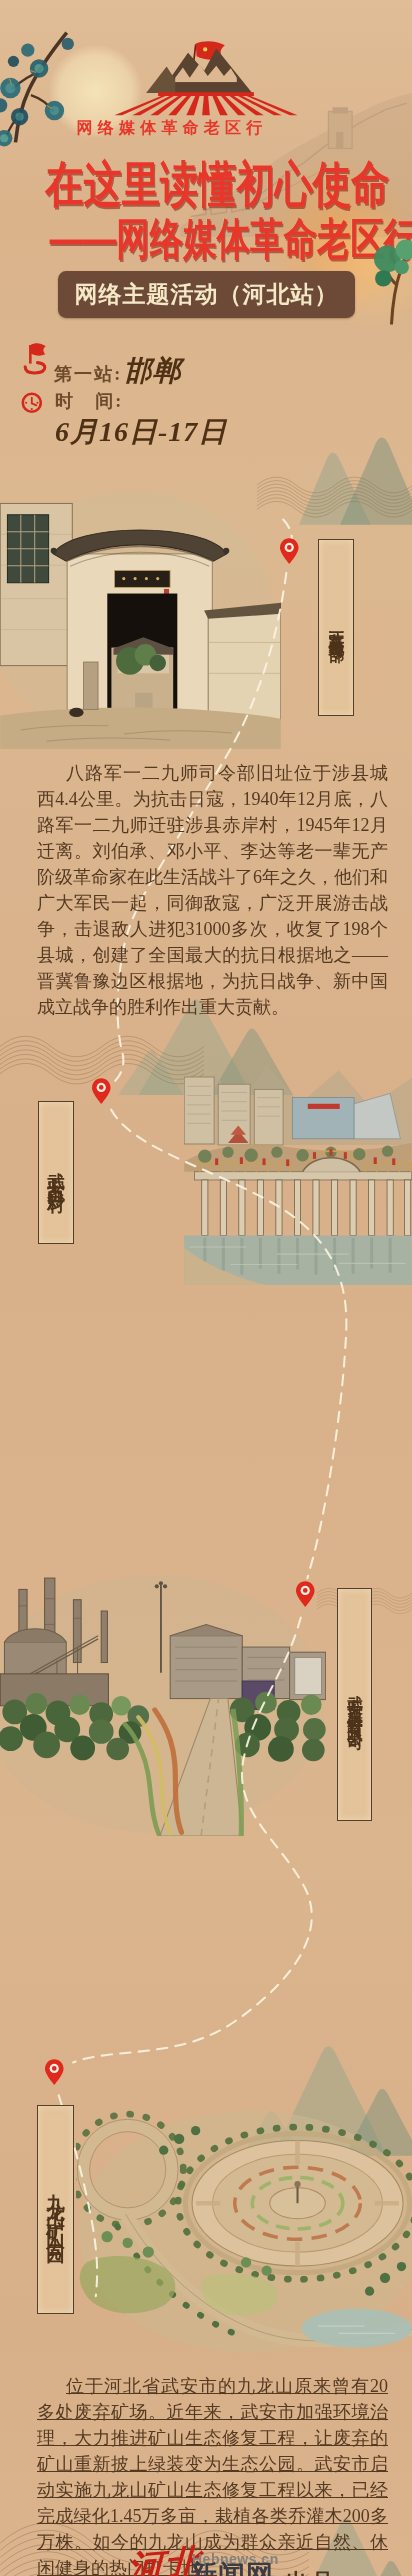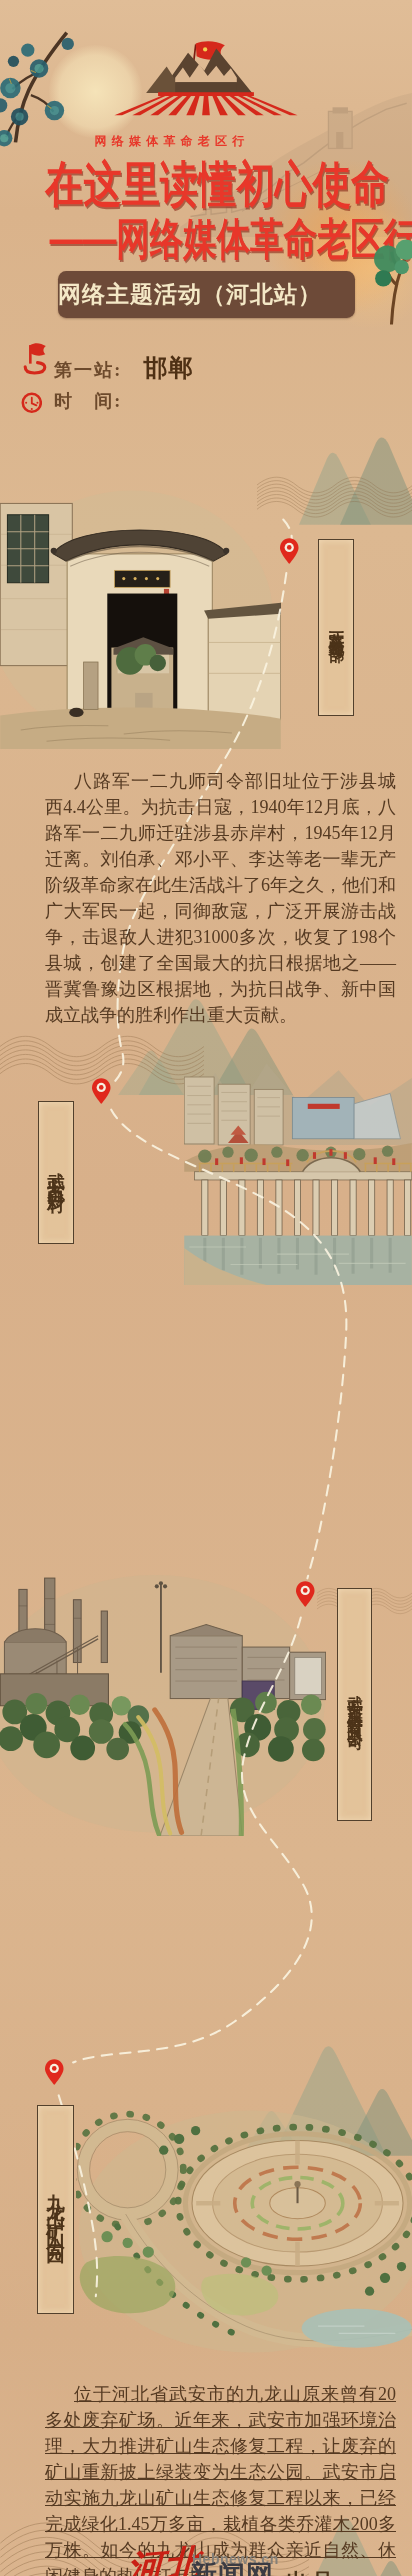"网络媒体革命老区行" .logo-text { font-size: 12px -> 16px; margin-top: 15px -> none }
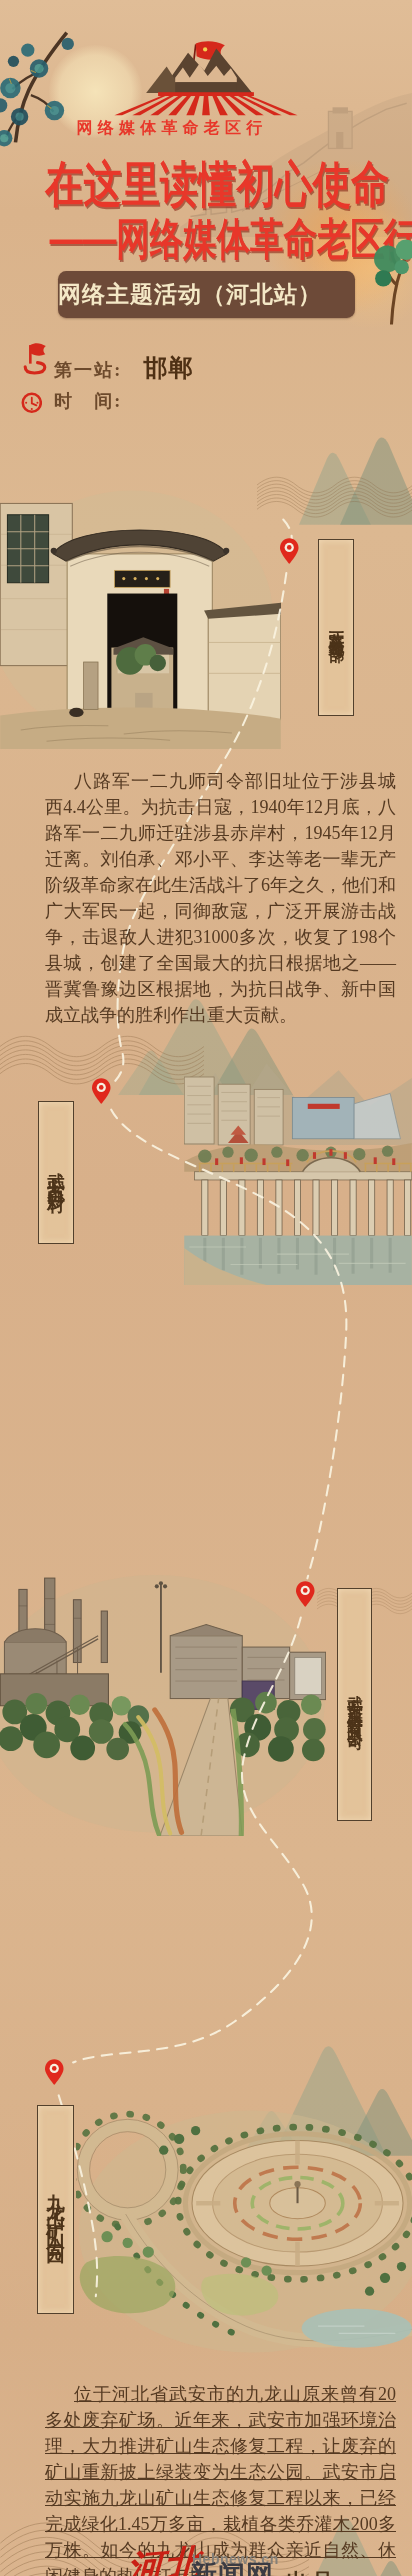"网络主题活动（河北站）" .badge { justify-content: none -> center }
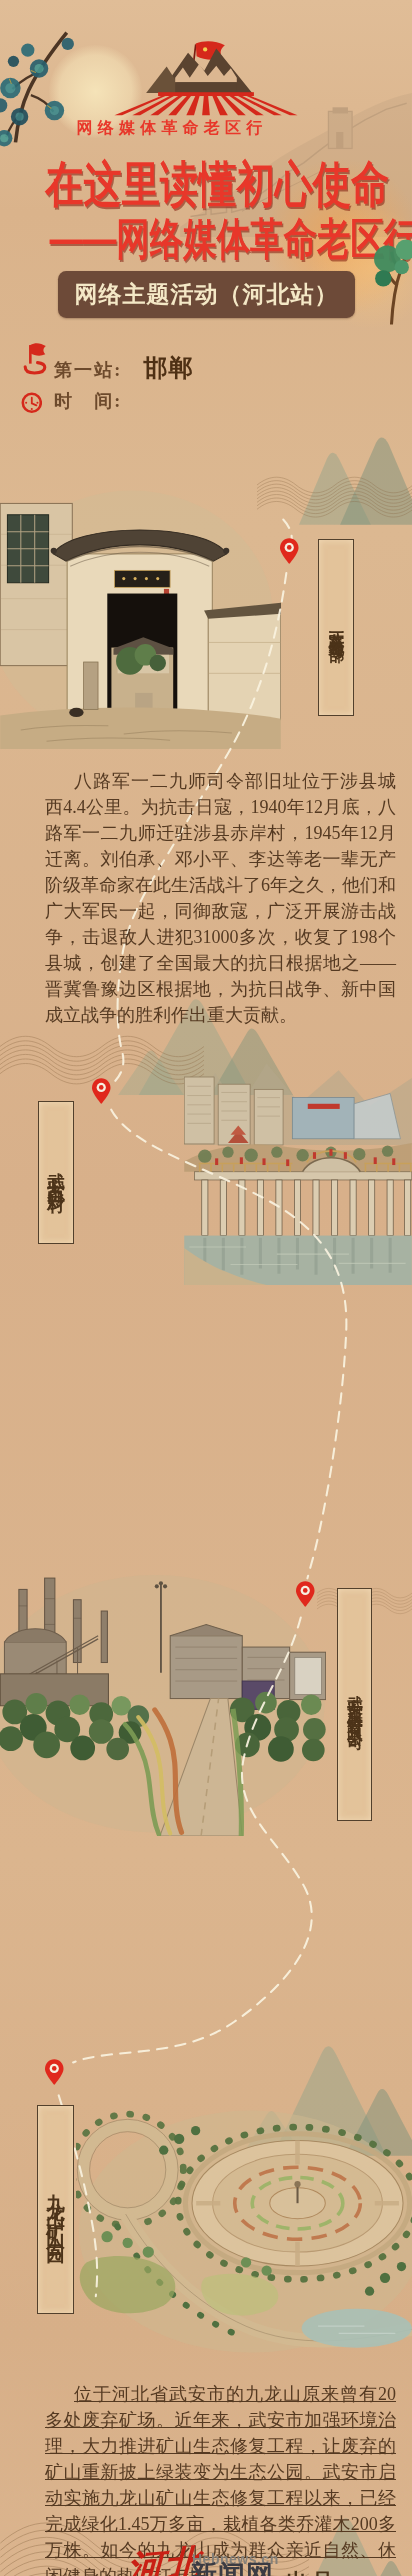"邯郸" .info-value { font-size: 24px -> 28px; font-style: none -> italic; margin-left: 21px -> 1px }
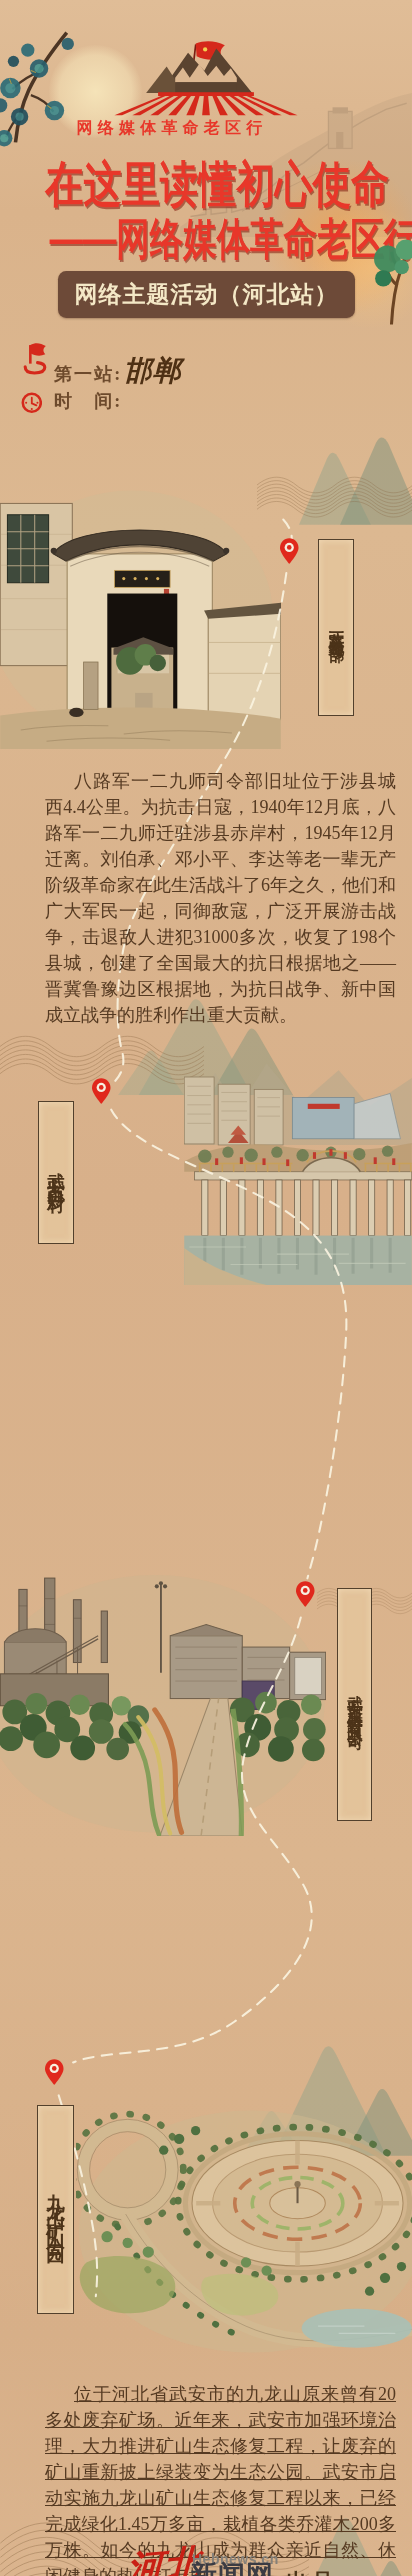"6月16日-17日" span.info-value { html: none -> <span>6月16日-17日</span> }
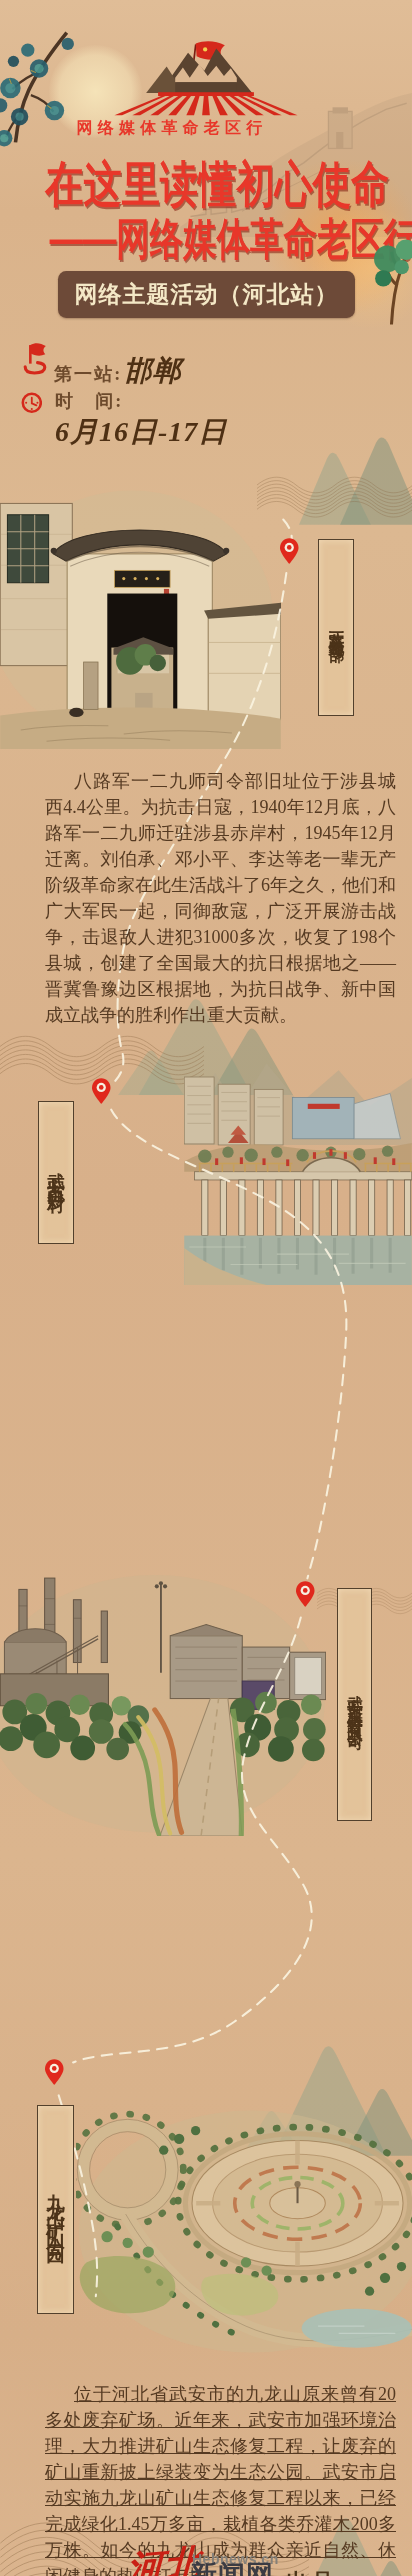"八路军一二九师司令部旧址位于涉县城西4.4公里。为抗击日寇，1940年12月底，" .para { margin: 12px -> 4px }
